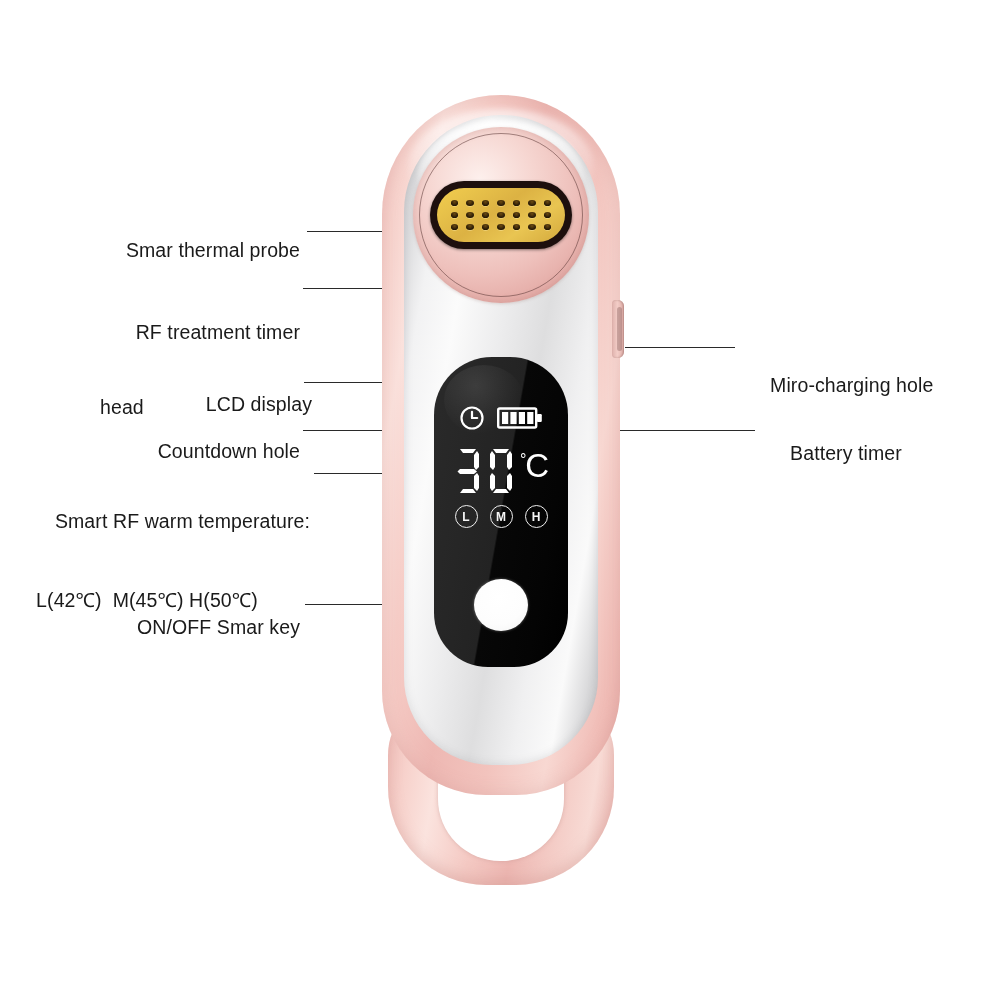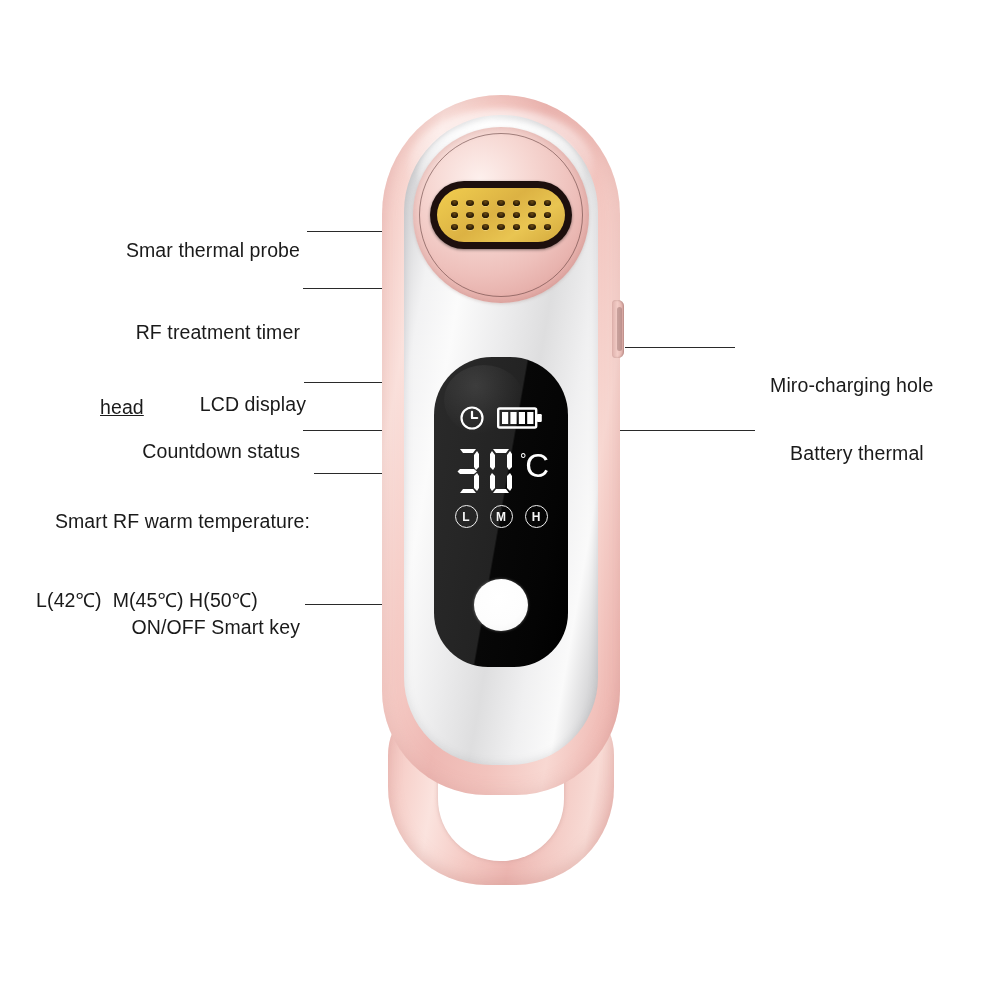"head" div { text-decoration: underline -> none }
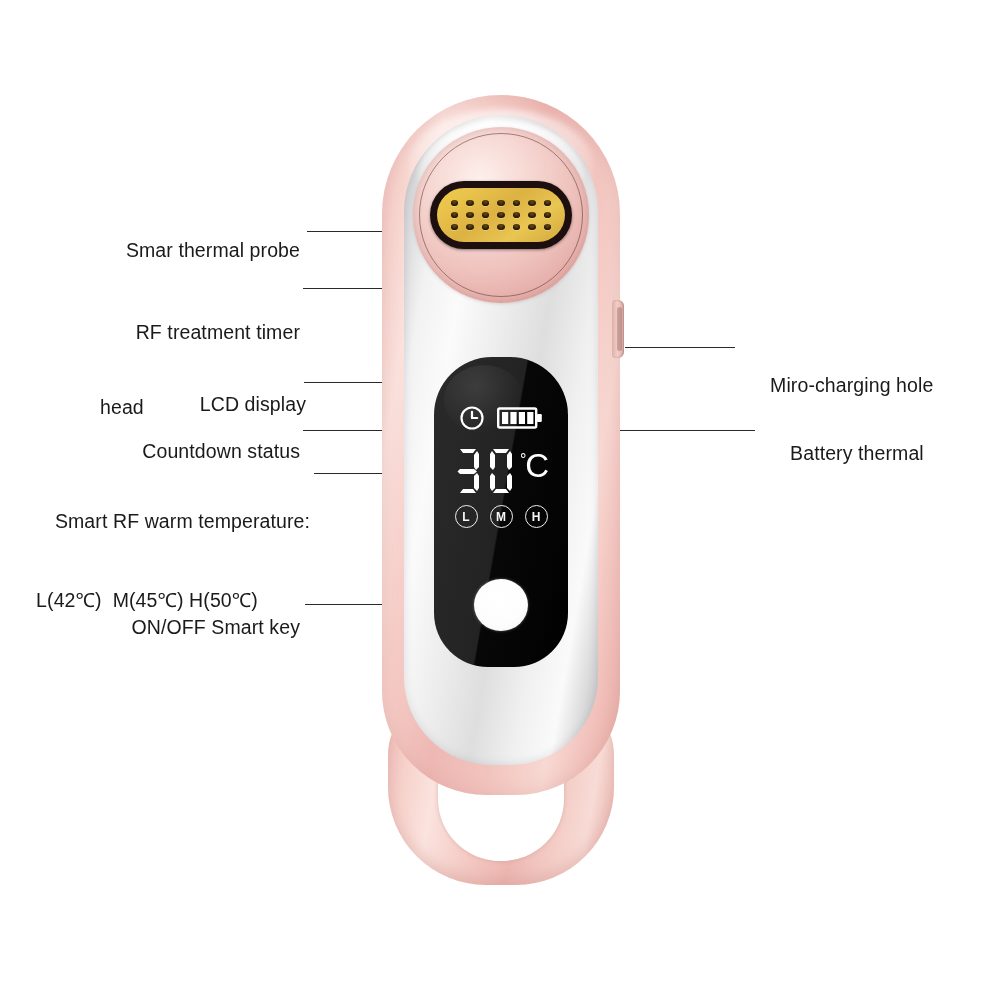"LCD display" div.lbl { left: 6px -> 12px }
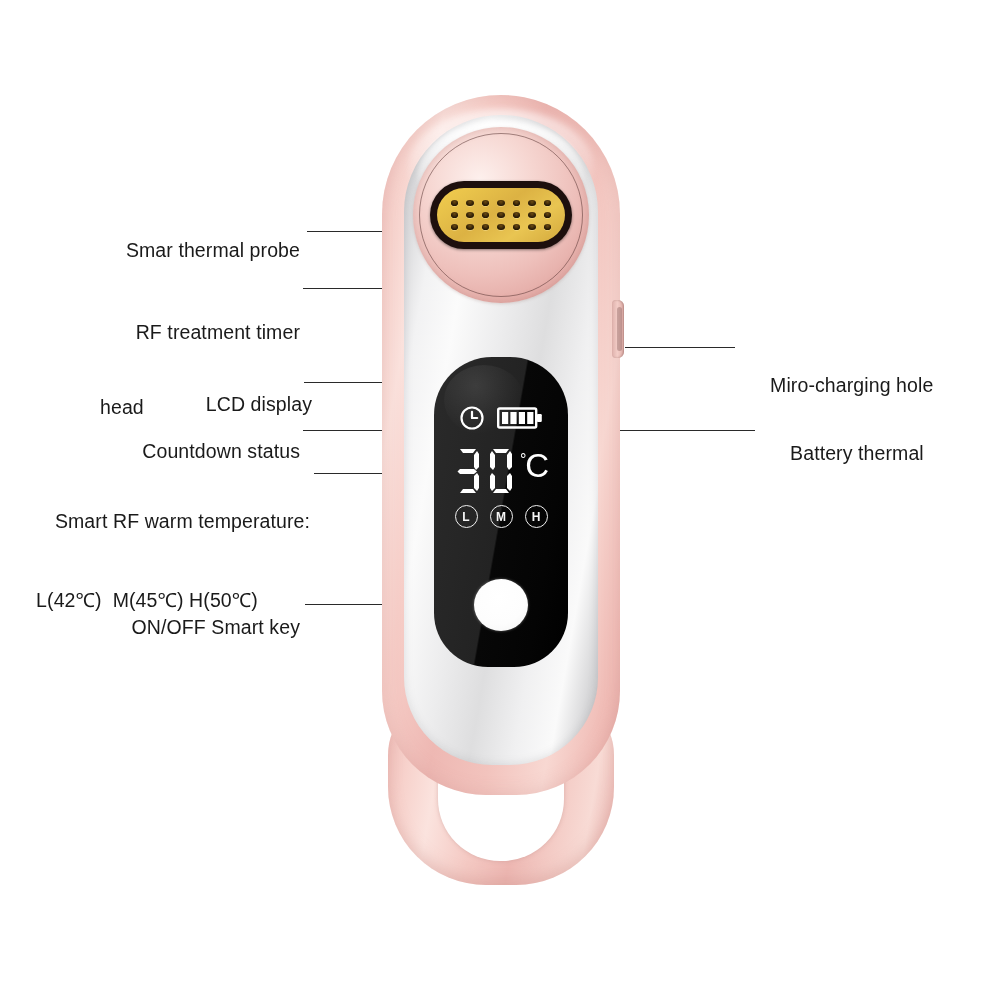"Countdown status" span { text: status -> hole }
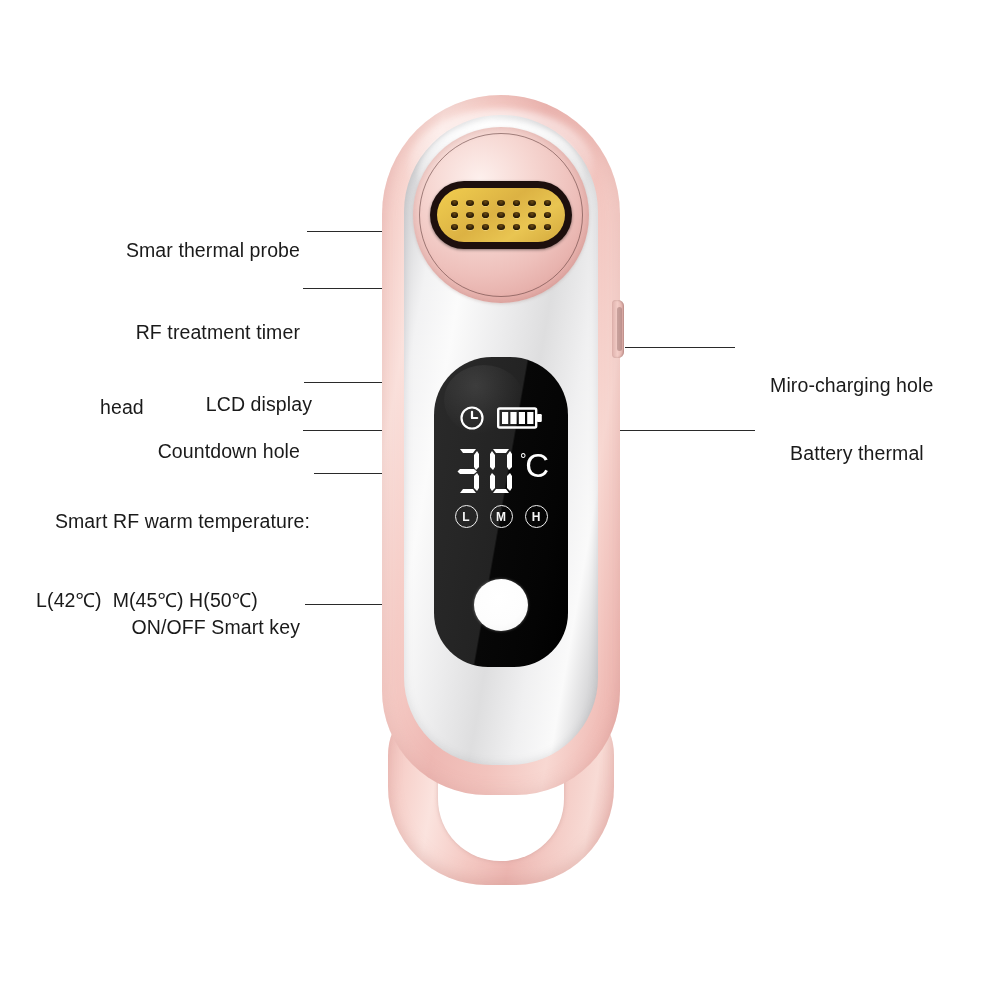"Battery thermal" span { text: thermal -> timer }
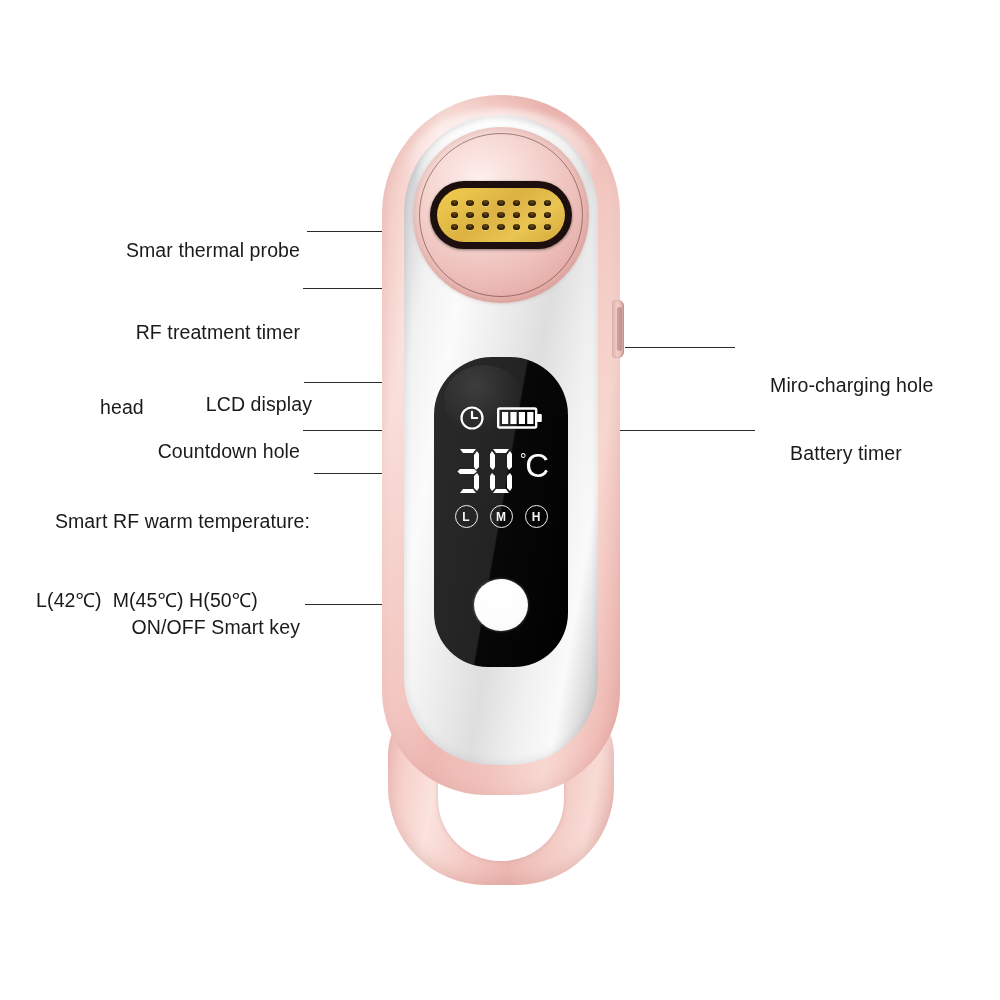"ON/OFF Smart key" span { text: Smart -> Smar }
